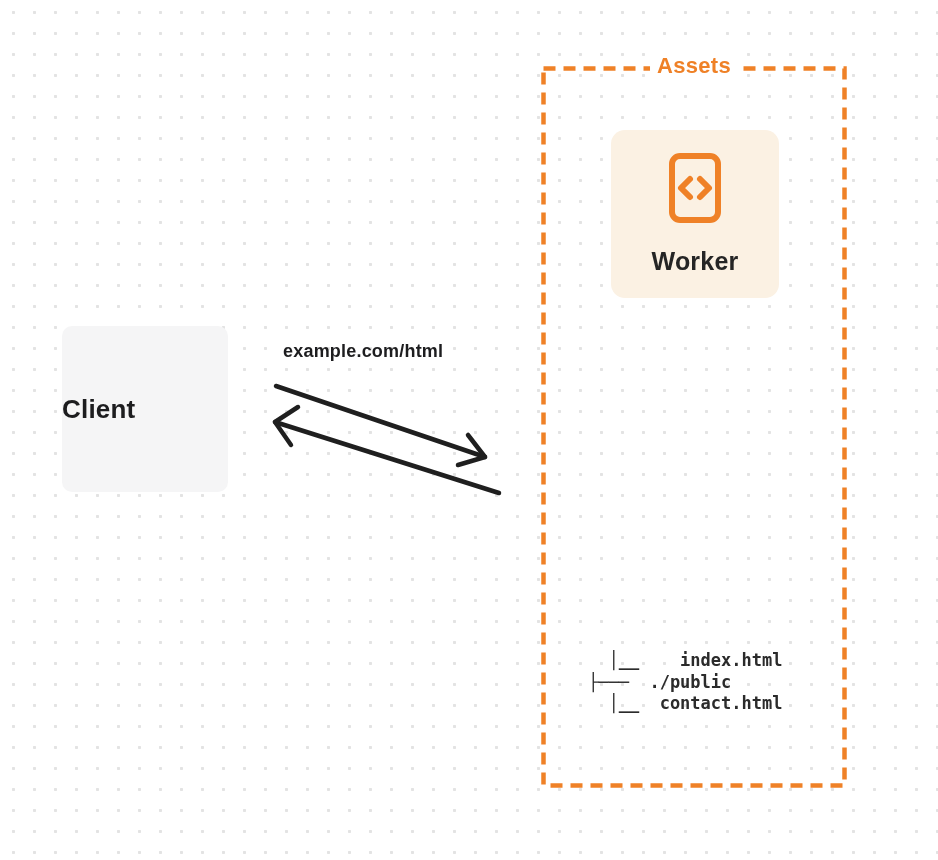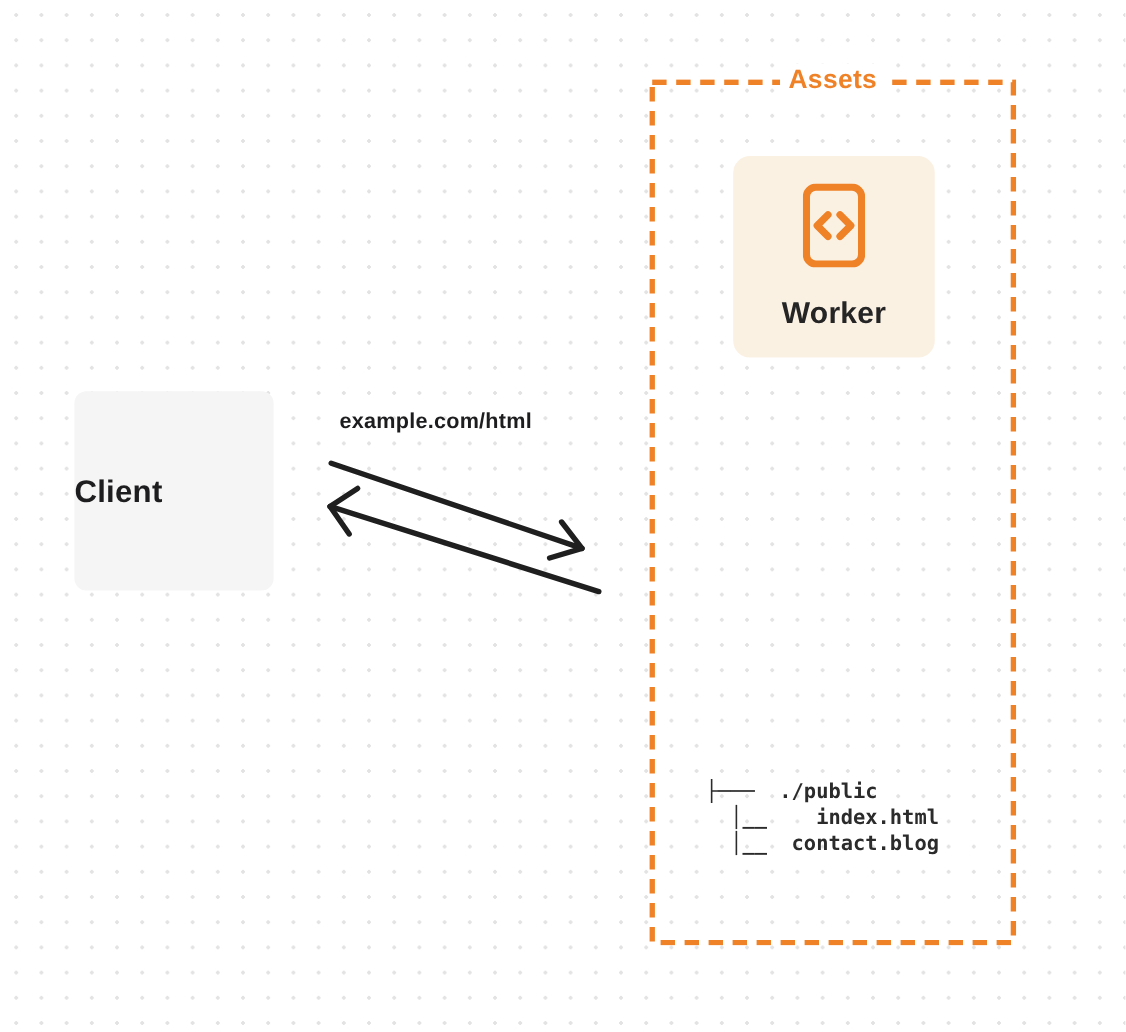"├─── ./public" div { order: before "│__ index.html" -> after "│__ index.html" }
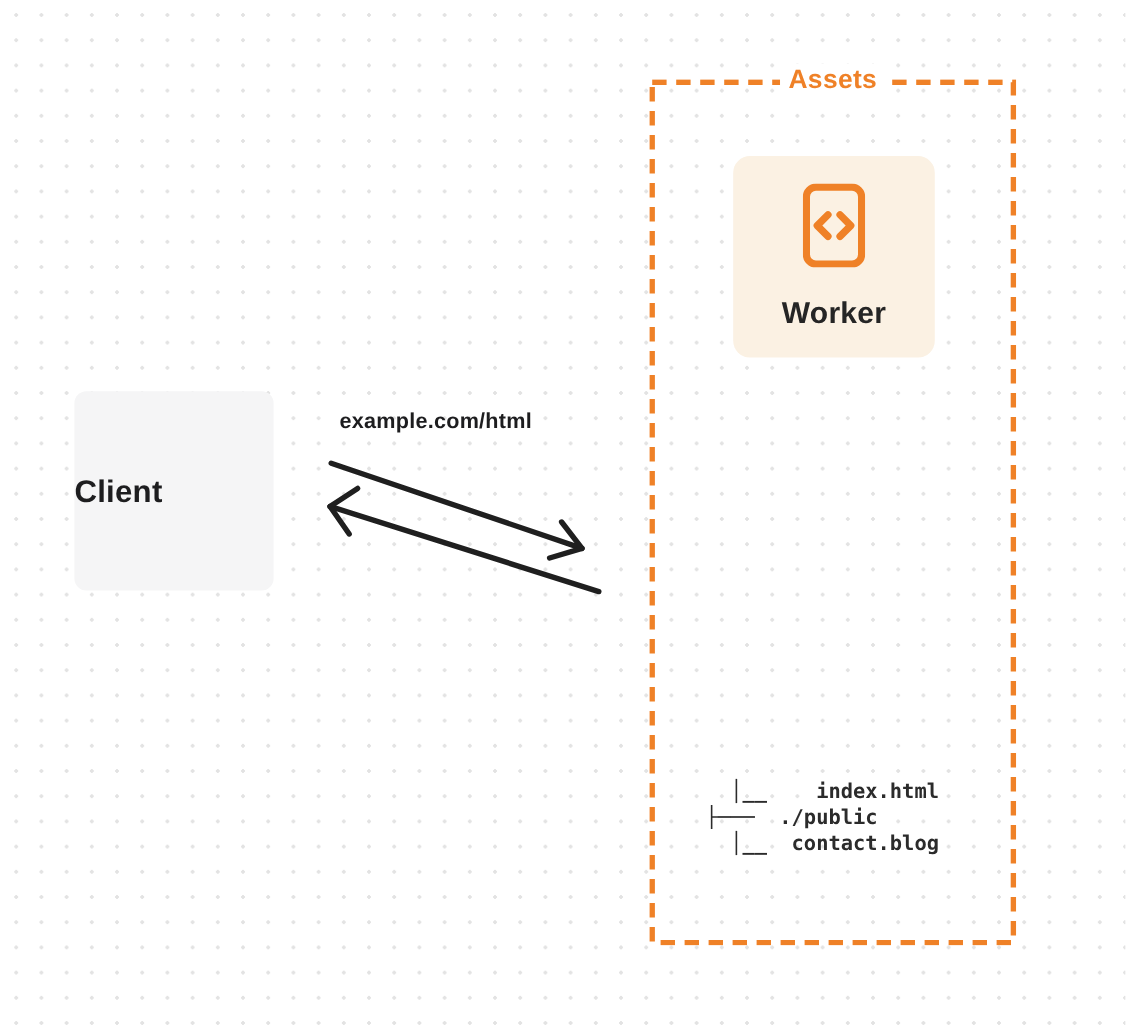"│__ contact.blog" div { text: contact.blog -> contact.html }
